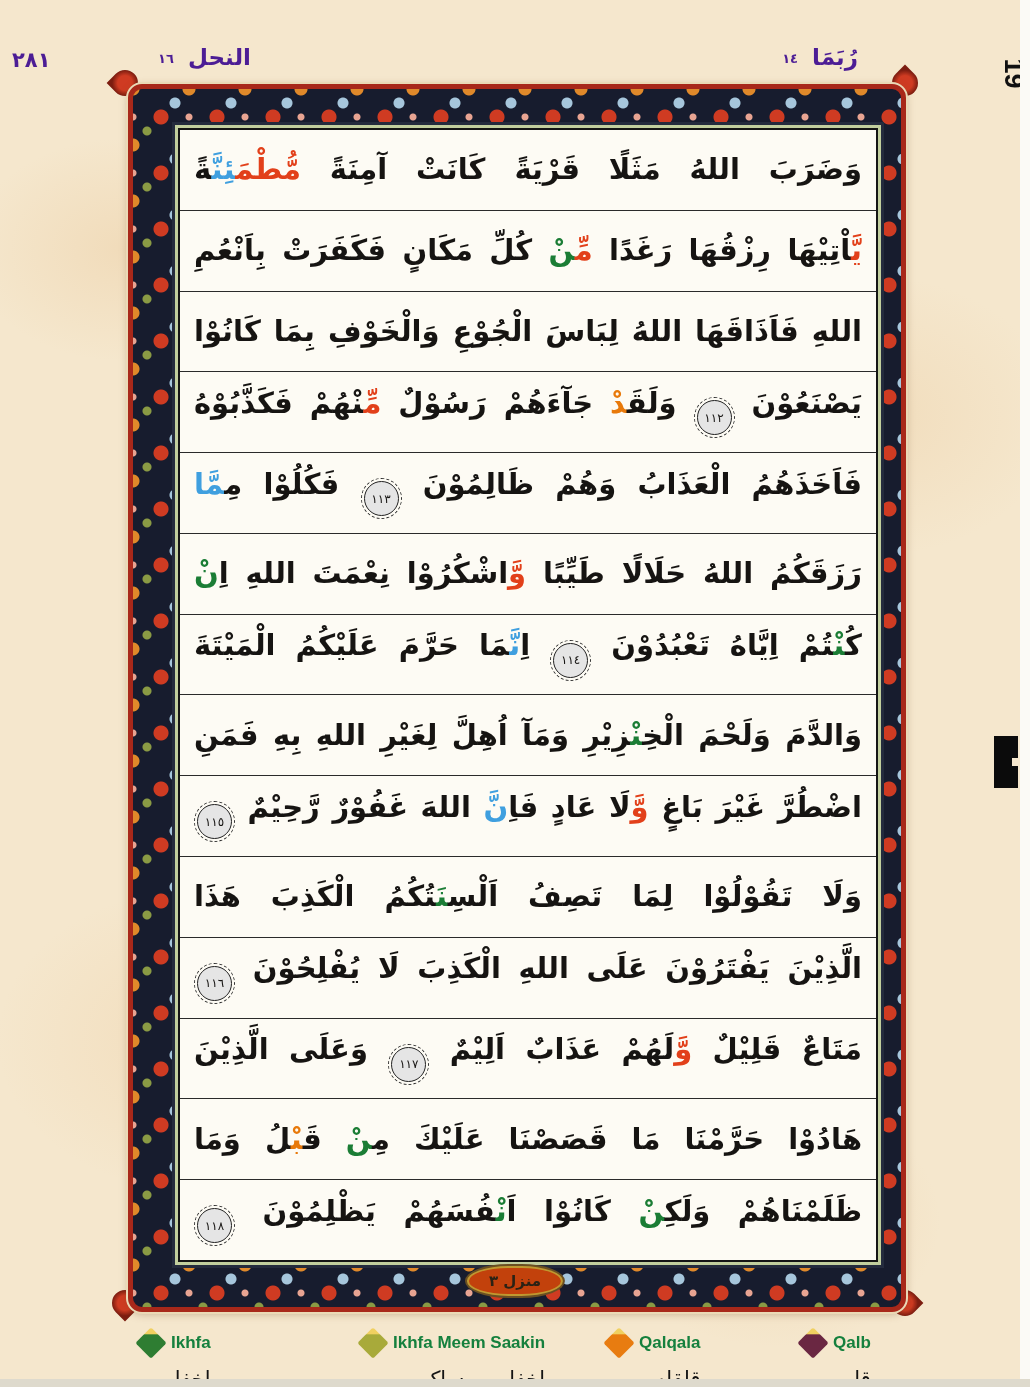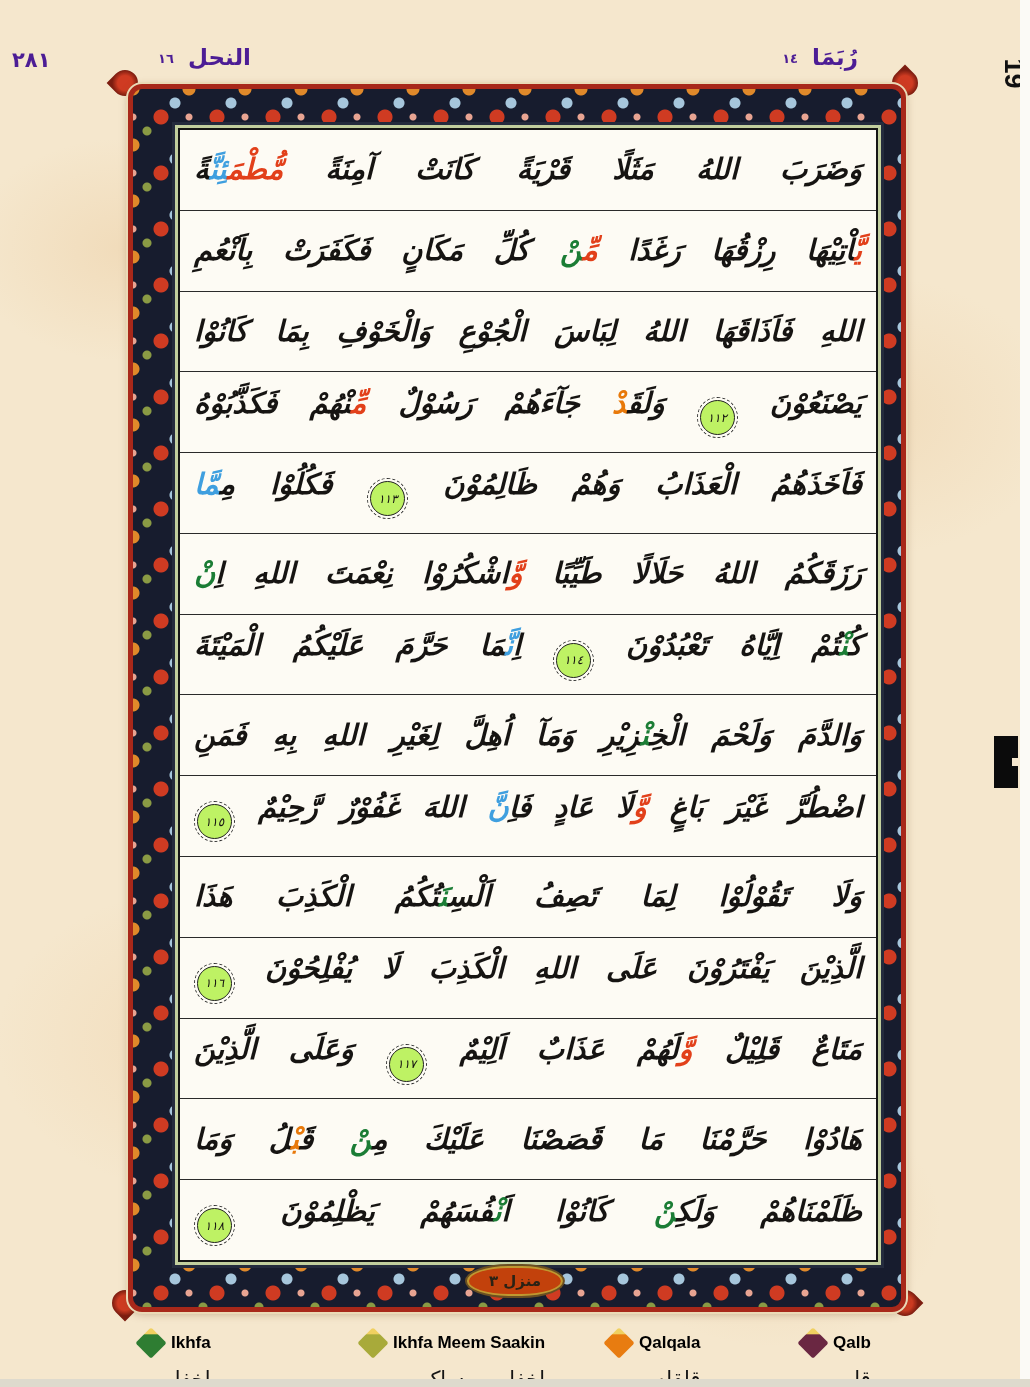"وَضَرَبَ اللهُ مَثَلًا قَرْيَةً كَانَتْ" .line-inner { font-style: italic -> none }
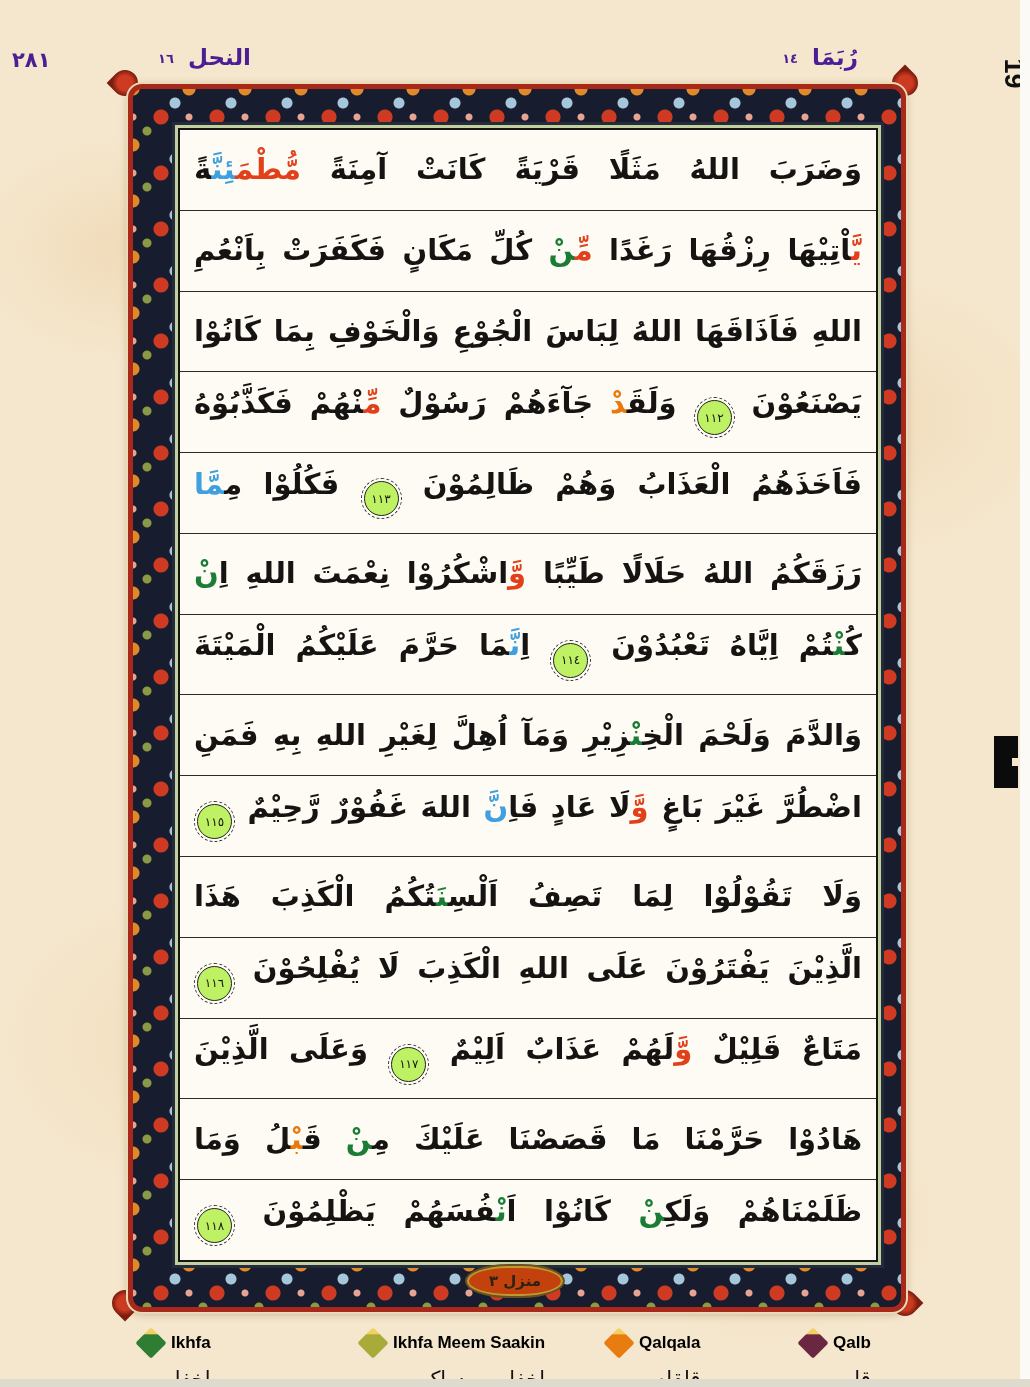"١١٢" .ayah-marker { background: #bef264 -> #e5e5e5 }
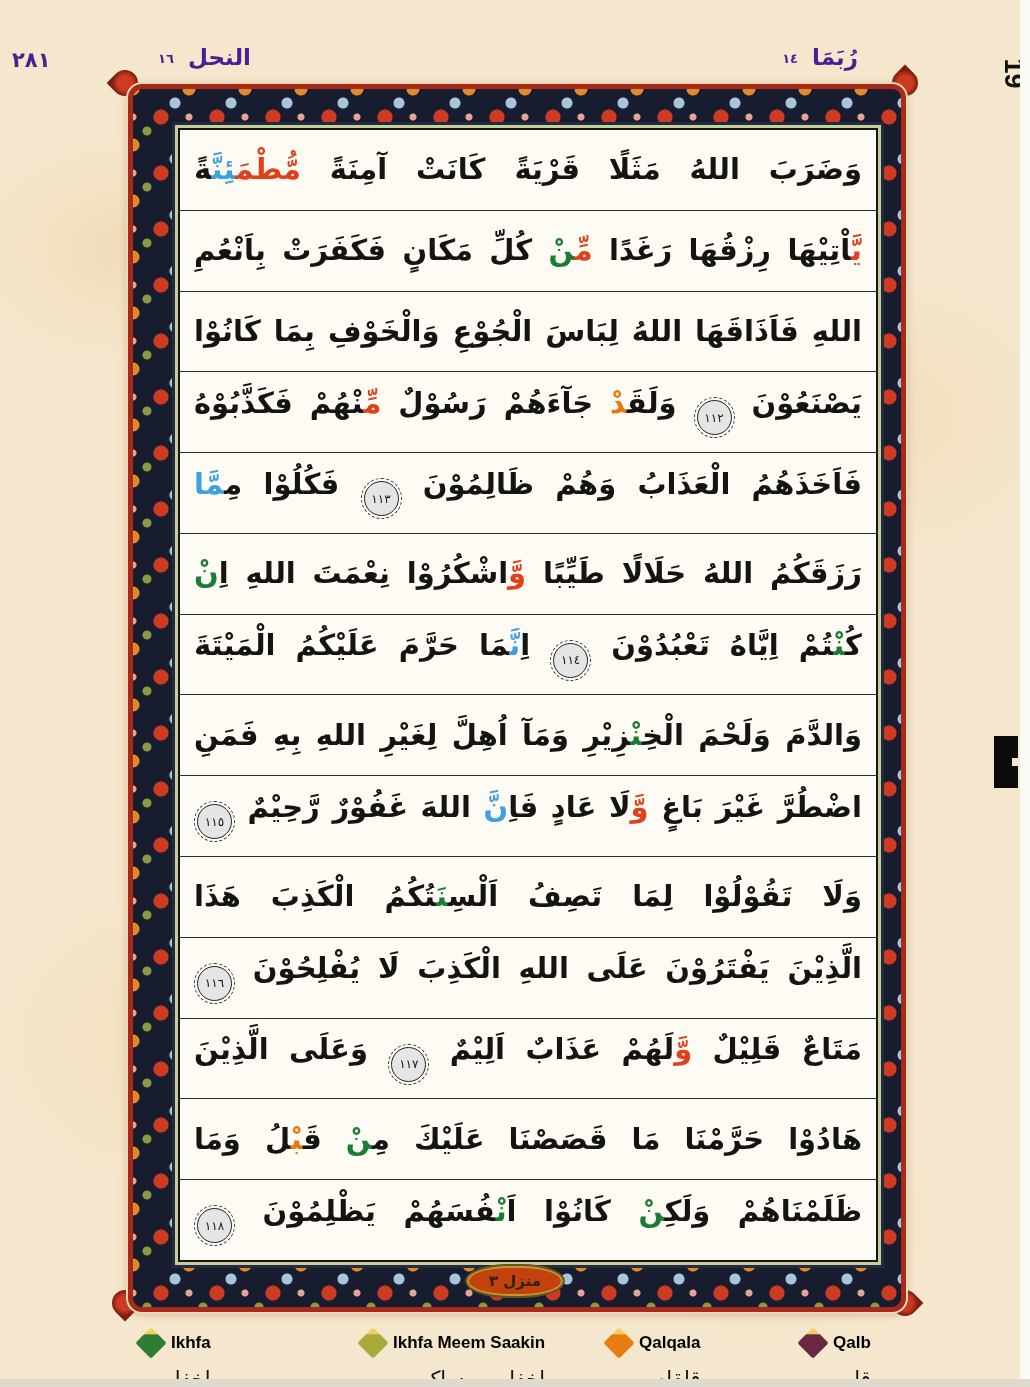"Ikhfa" .li-latin { color: #000000 -> #15803d }
